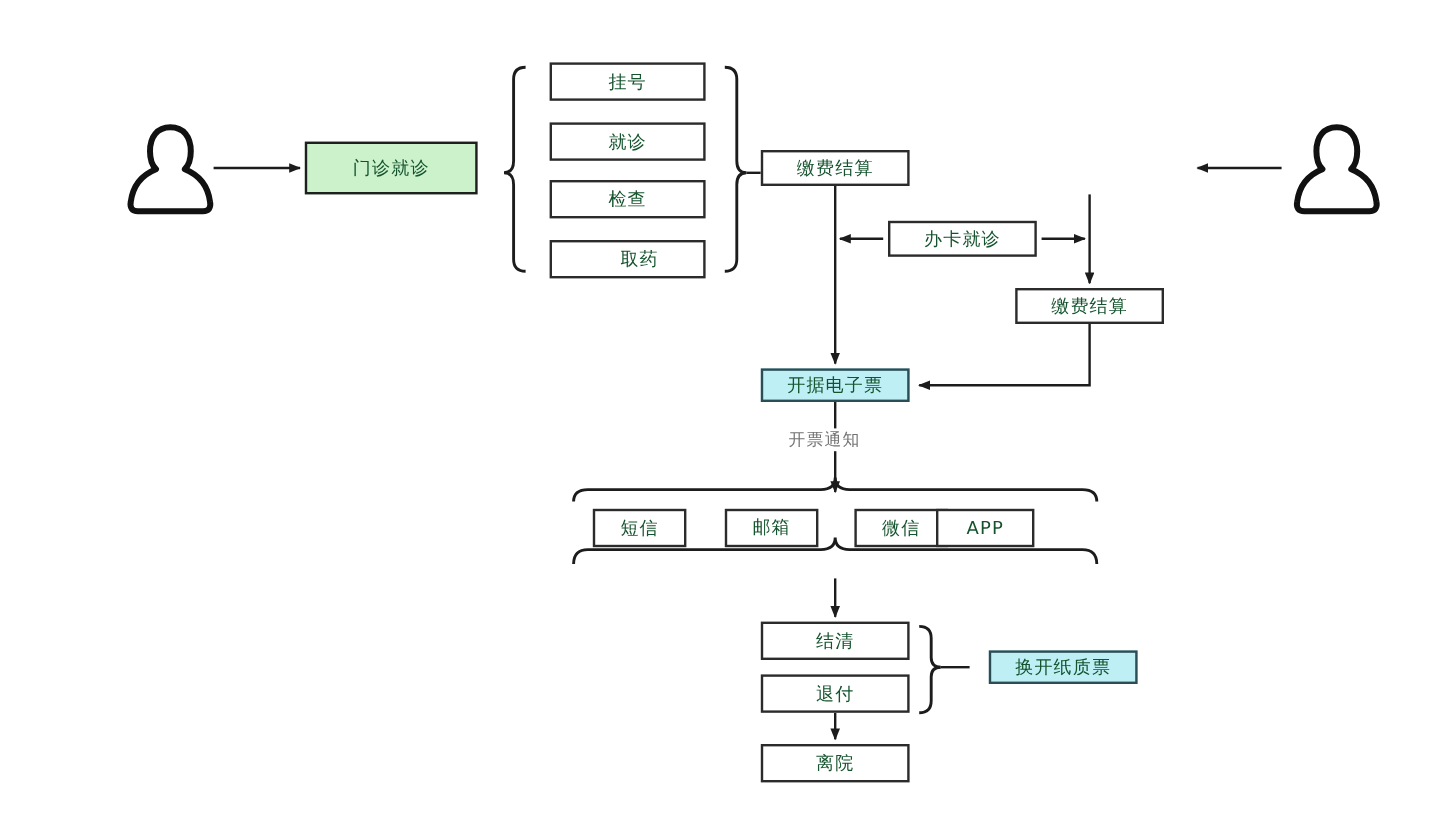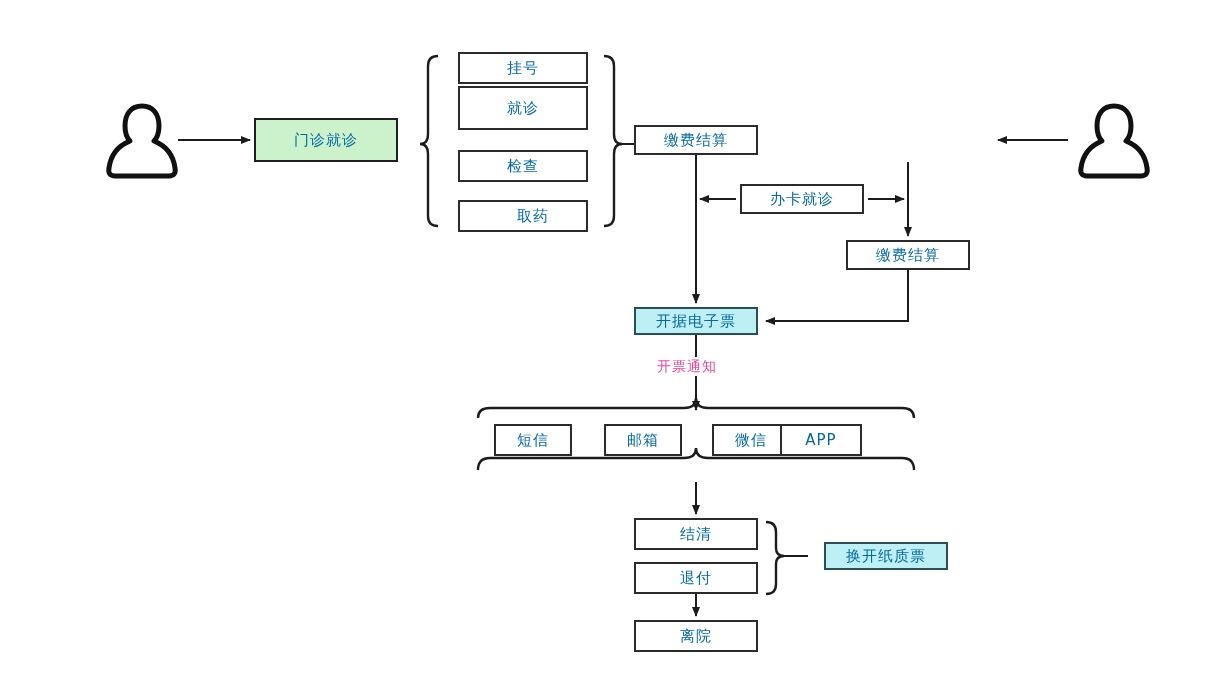"挂号" .node { color: #0369a1 -> #14532d }
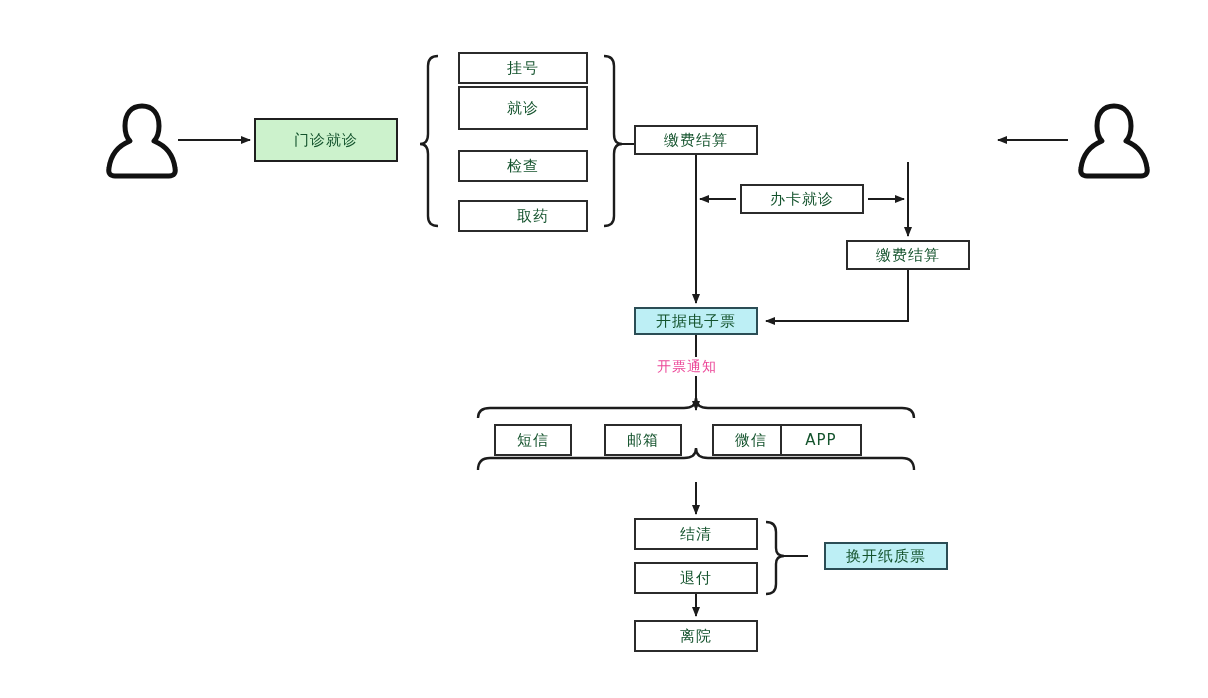"就诊" div.node { height: 44px -> 32px; top: 86px -> 102px }
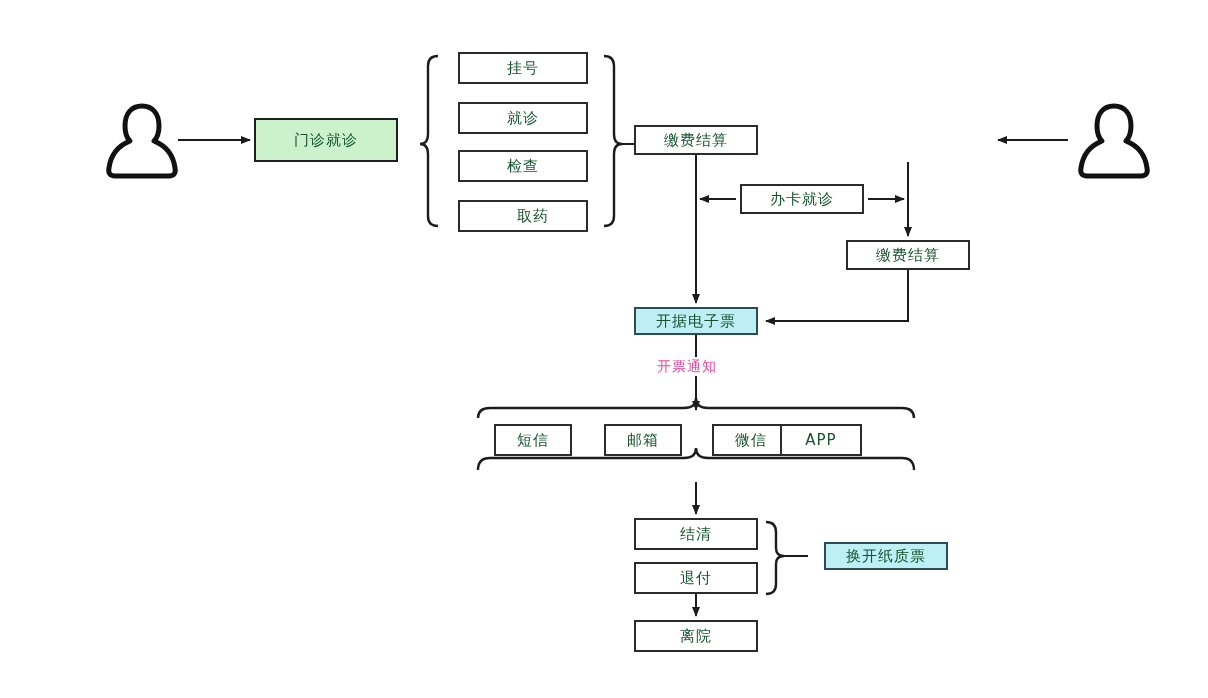"开票通知" .edge-label { color: #ec4899 -> #737373 }
